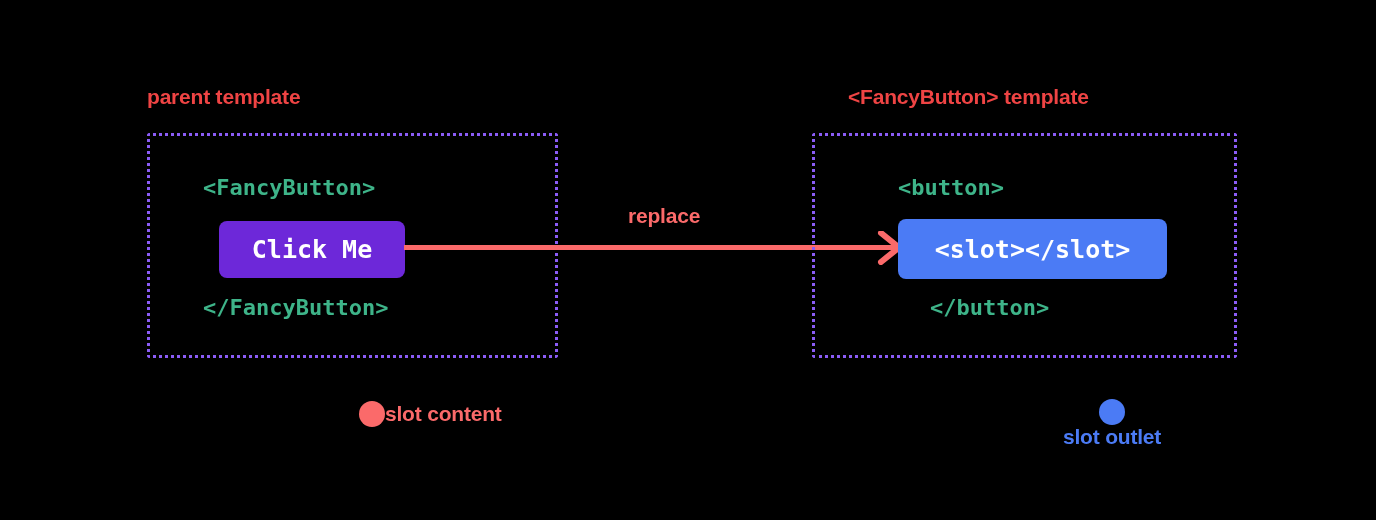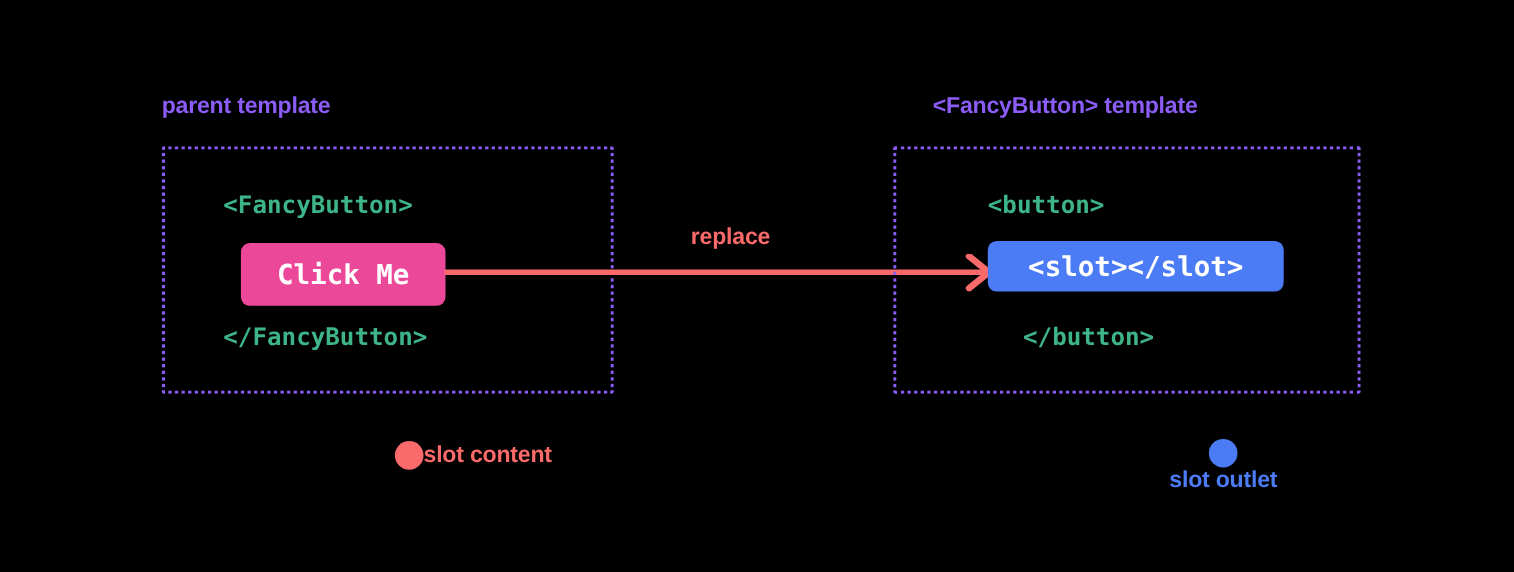"parent template" .caption { color: #8b5cf6 -> #ef4444 }
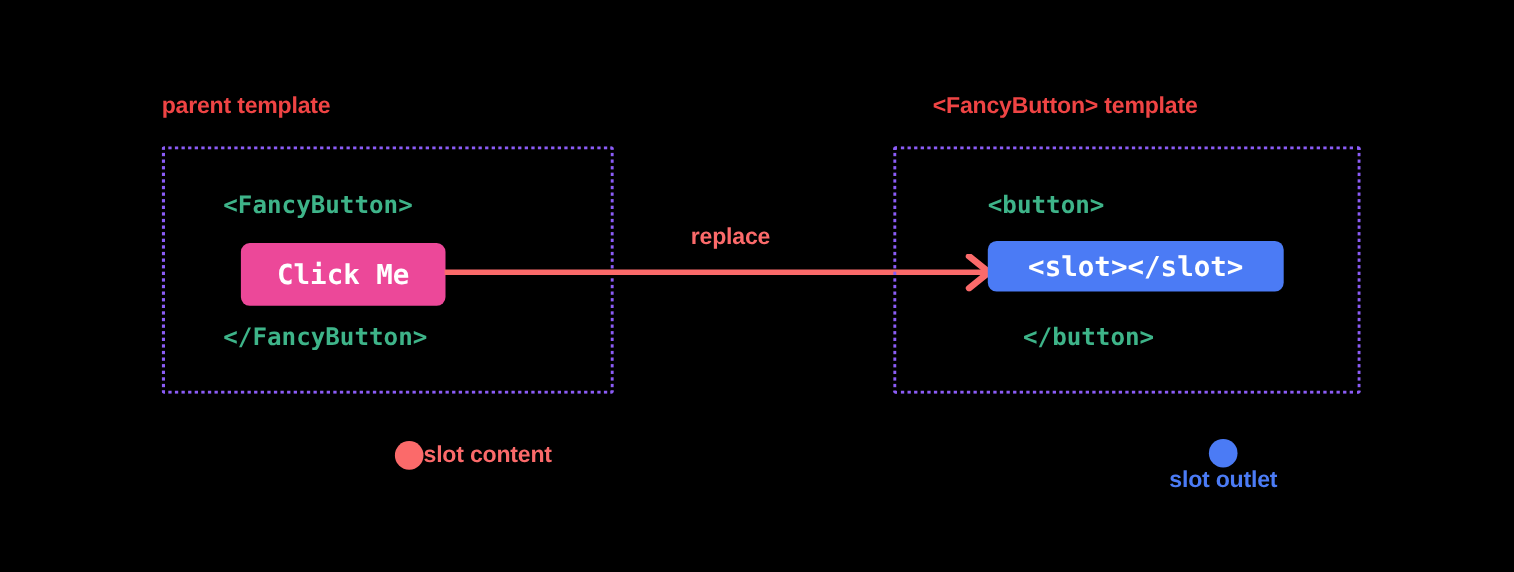"Click Me" #chip-click-me { background: #ec4899 -> #6d28d9 }
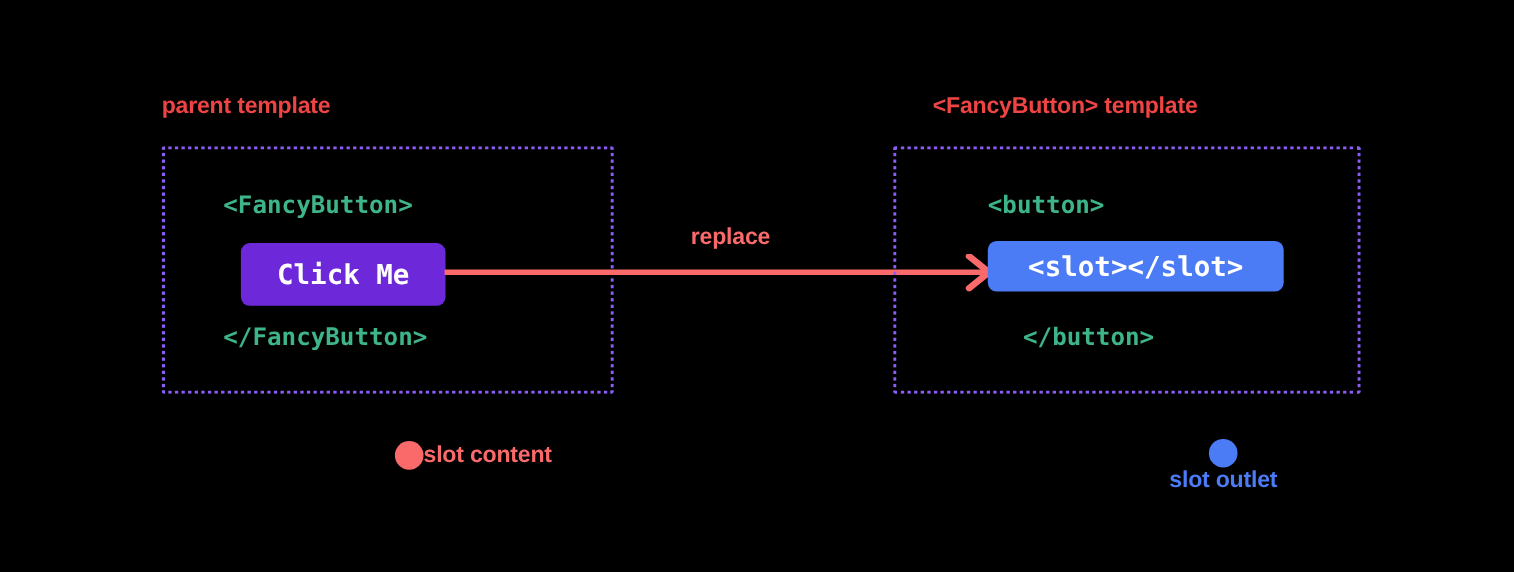"<slot></slot>" #chip-slot { height: 46px -> 60px }
